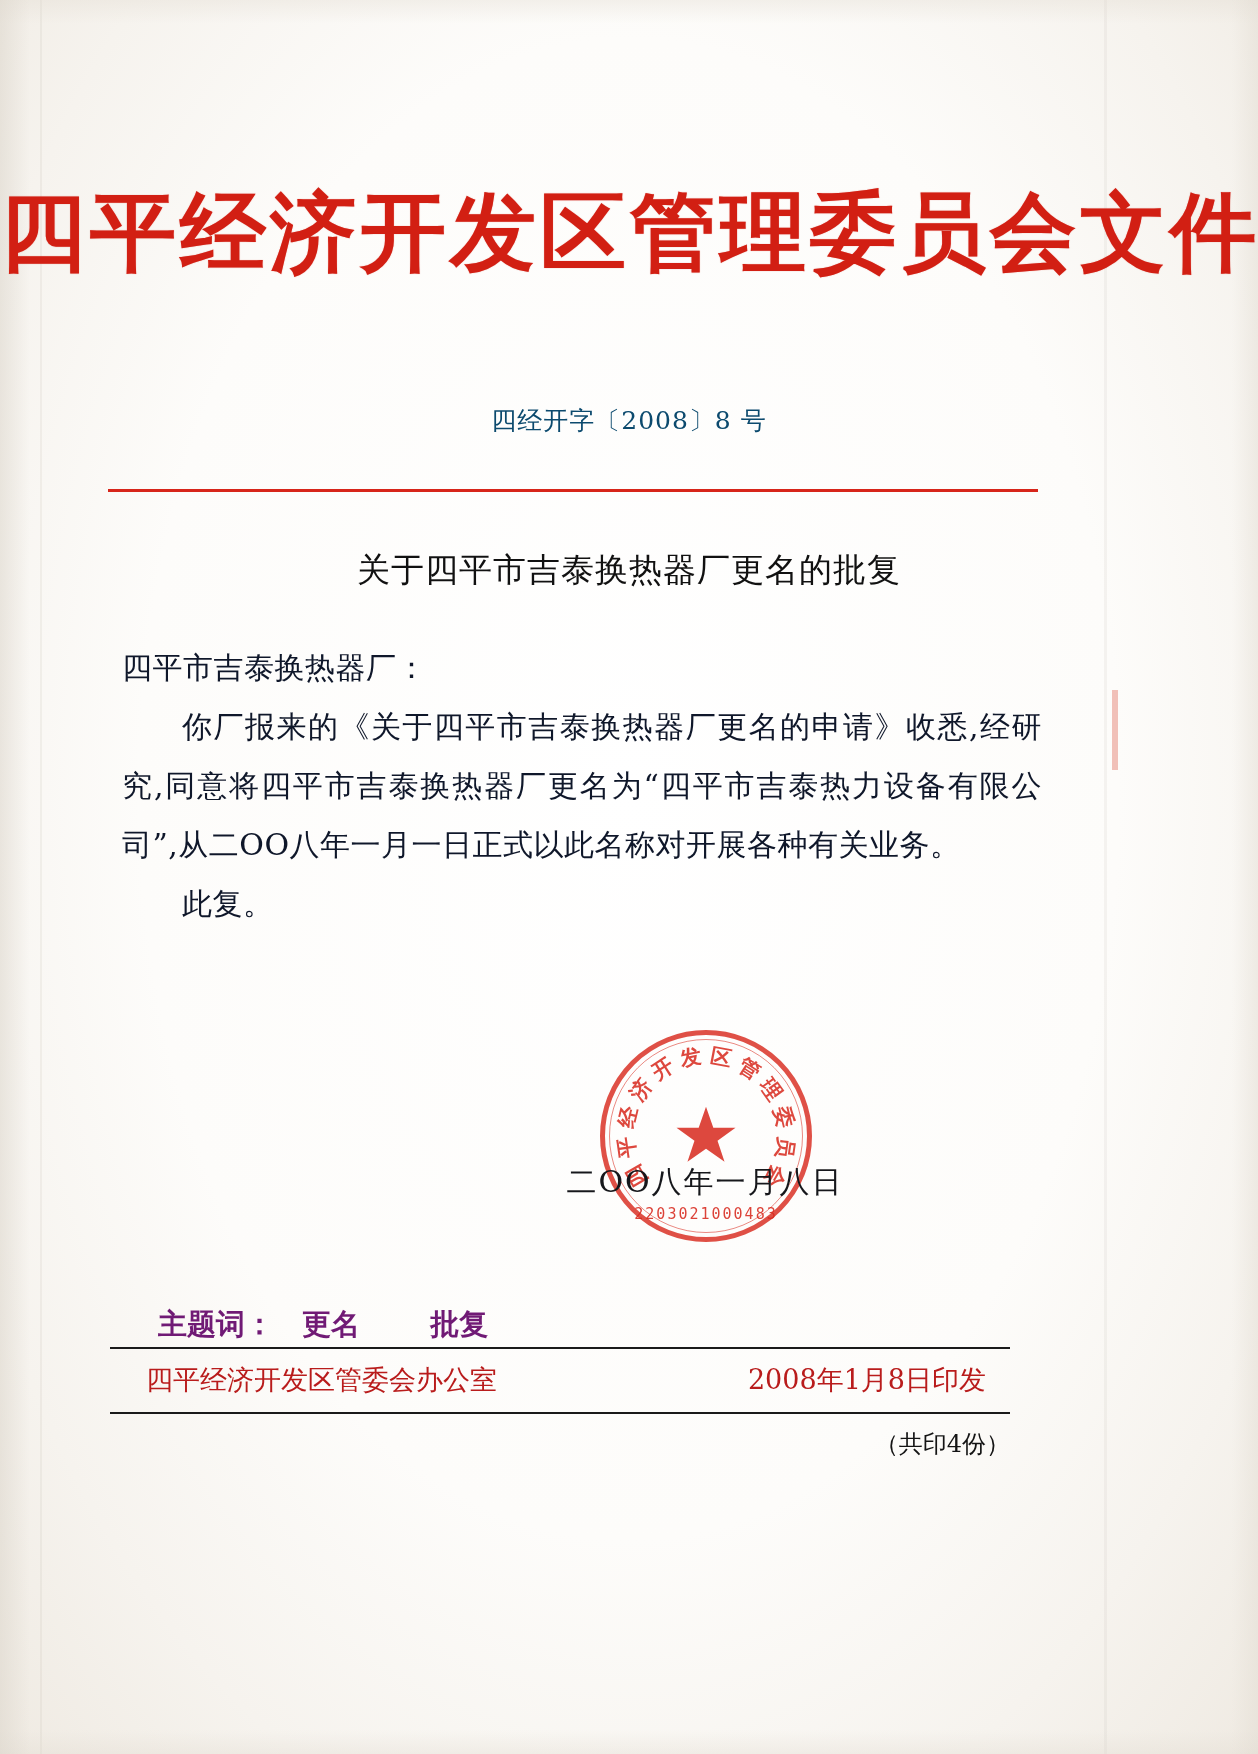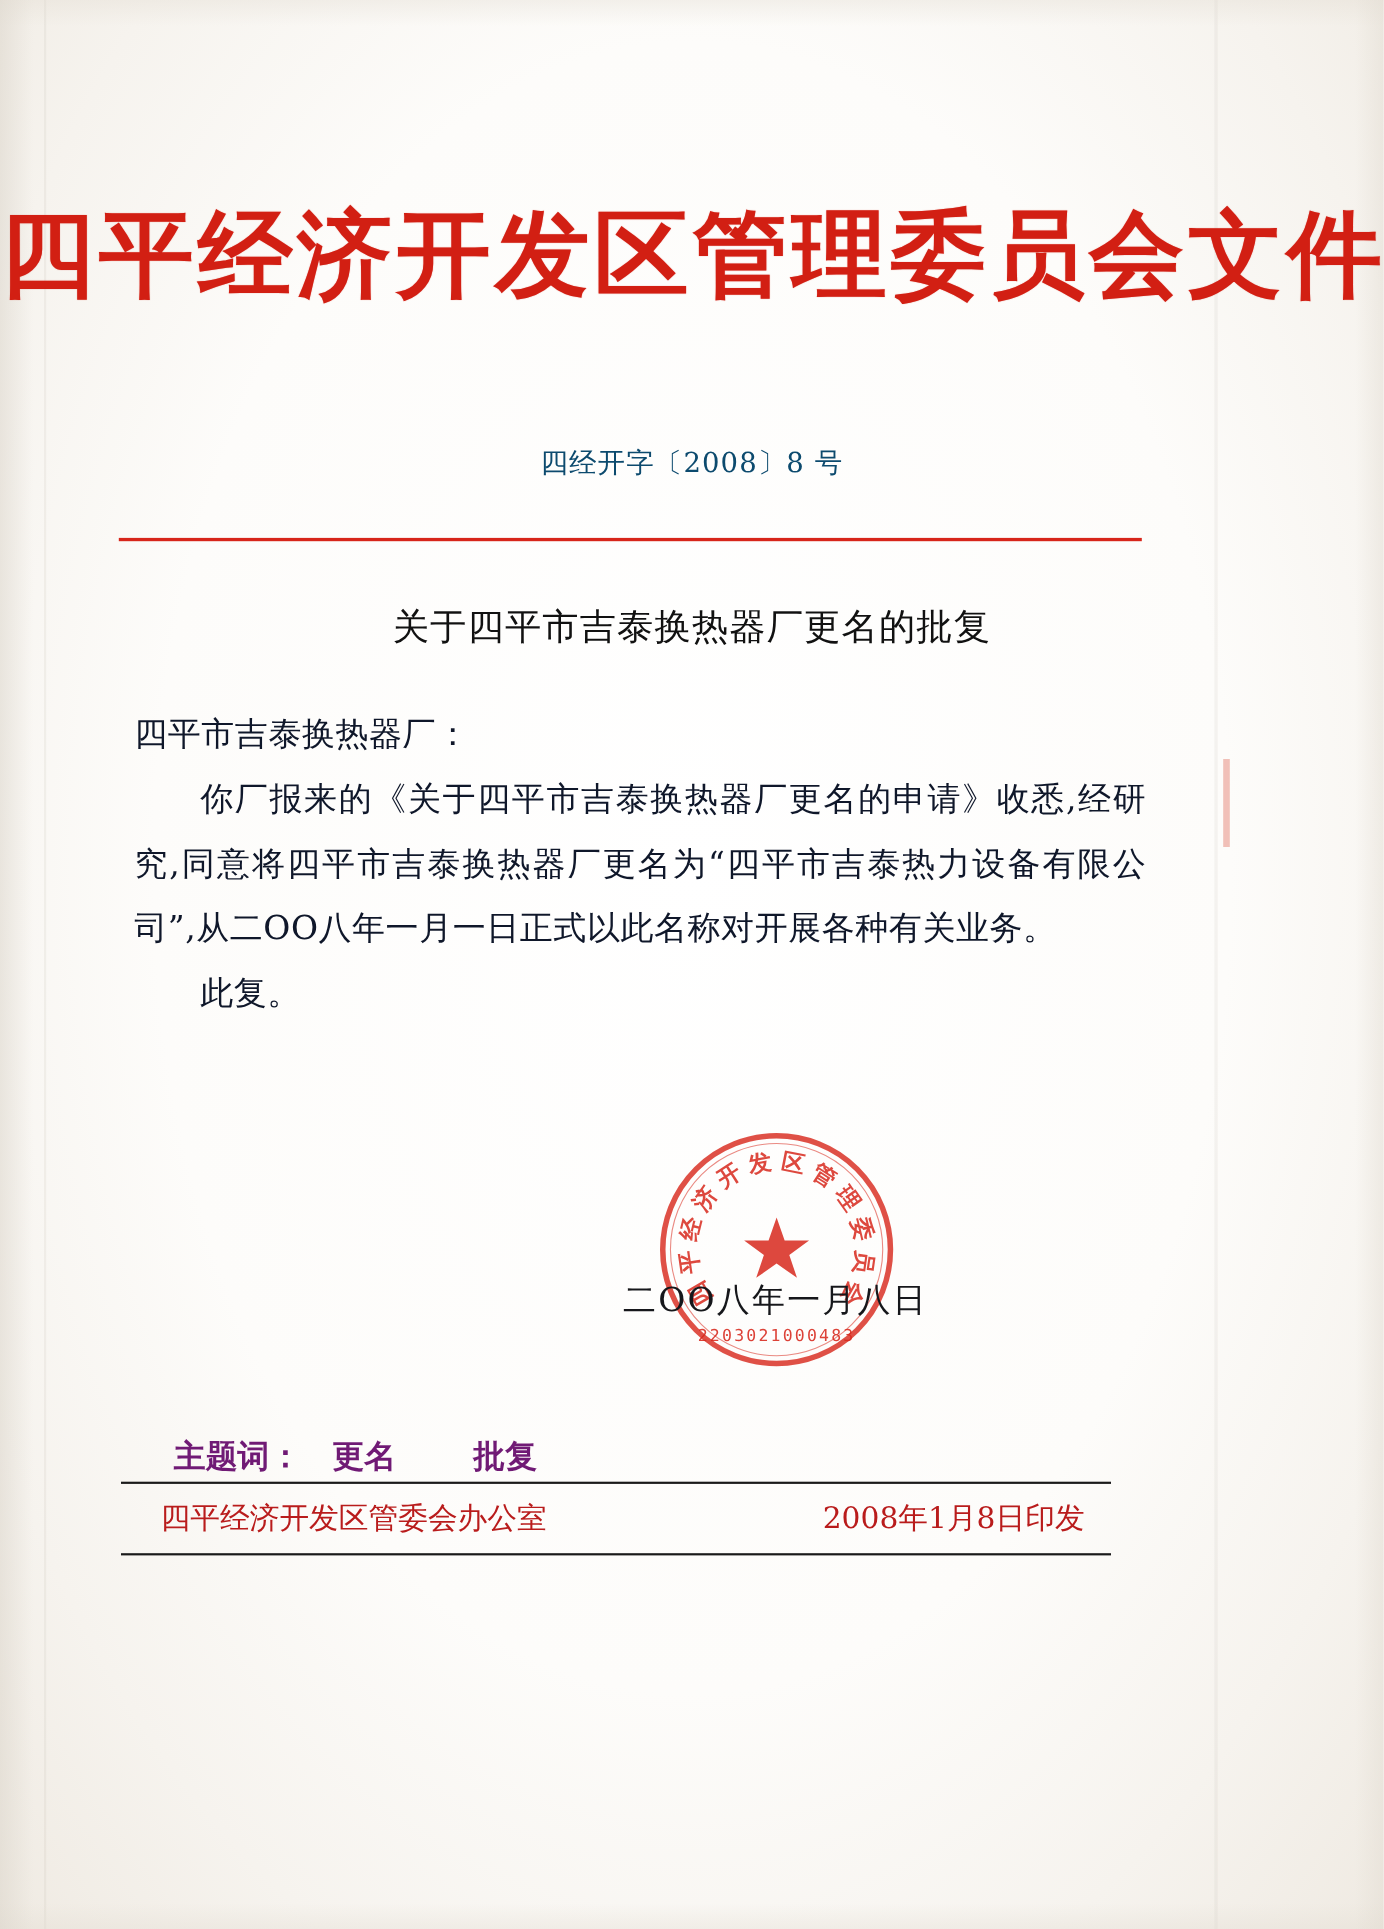"（共印4份）" div.print-count { html: none -> <div>（共印4份）</div> }
